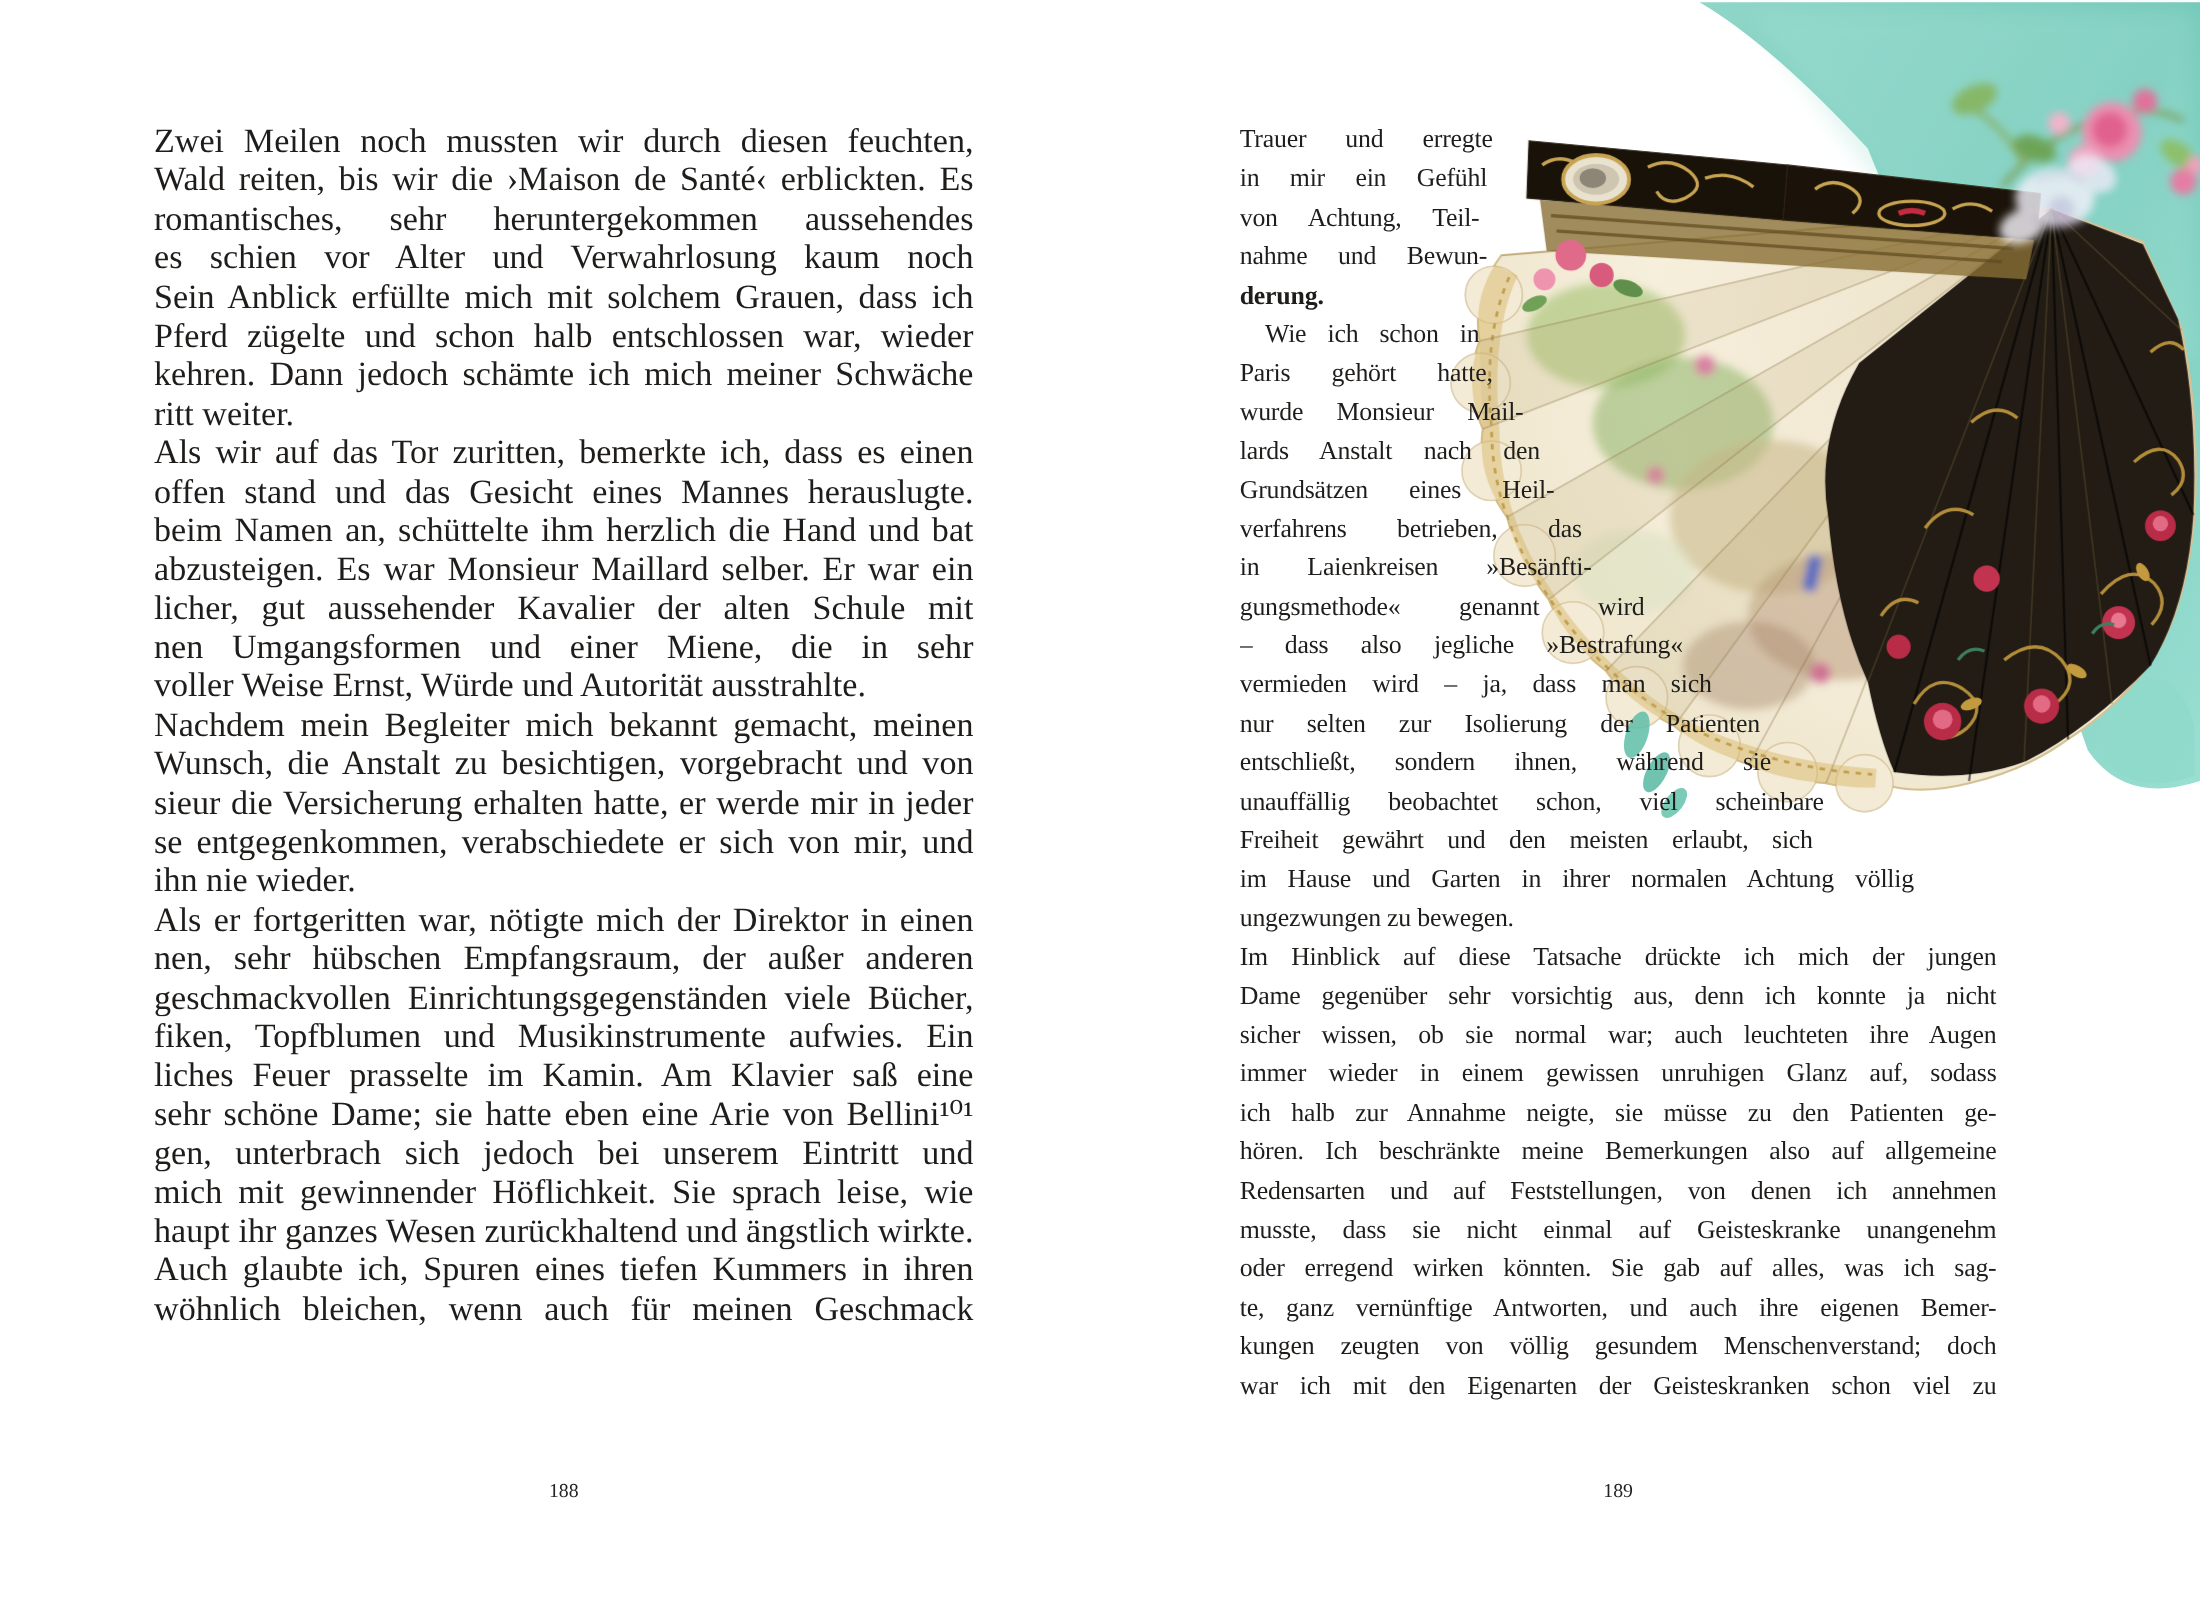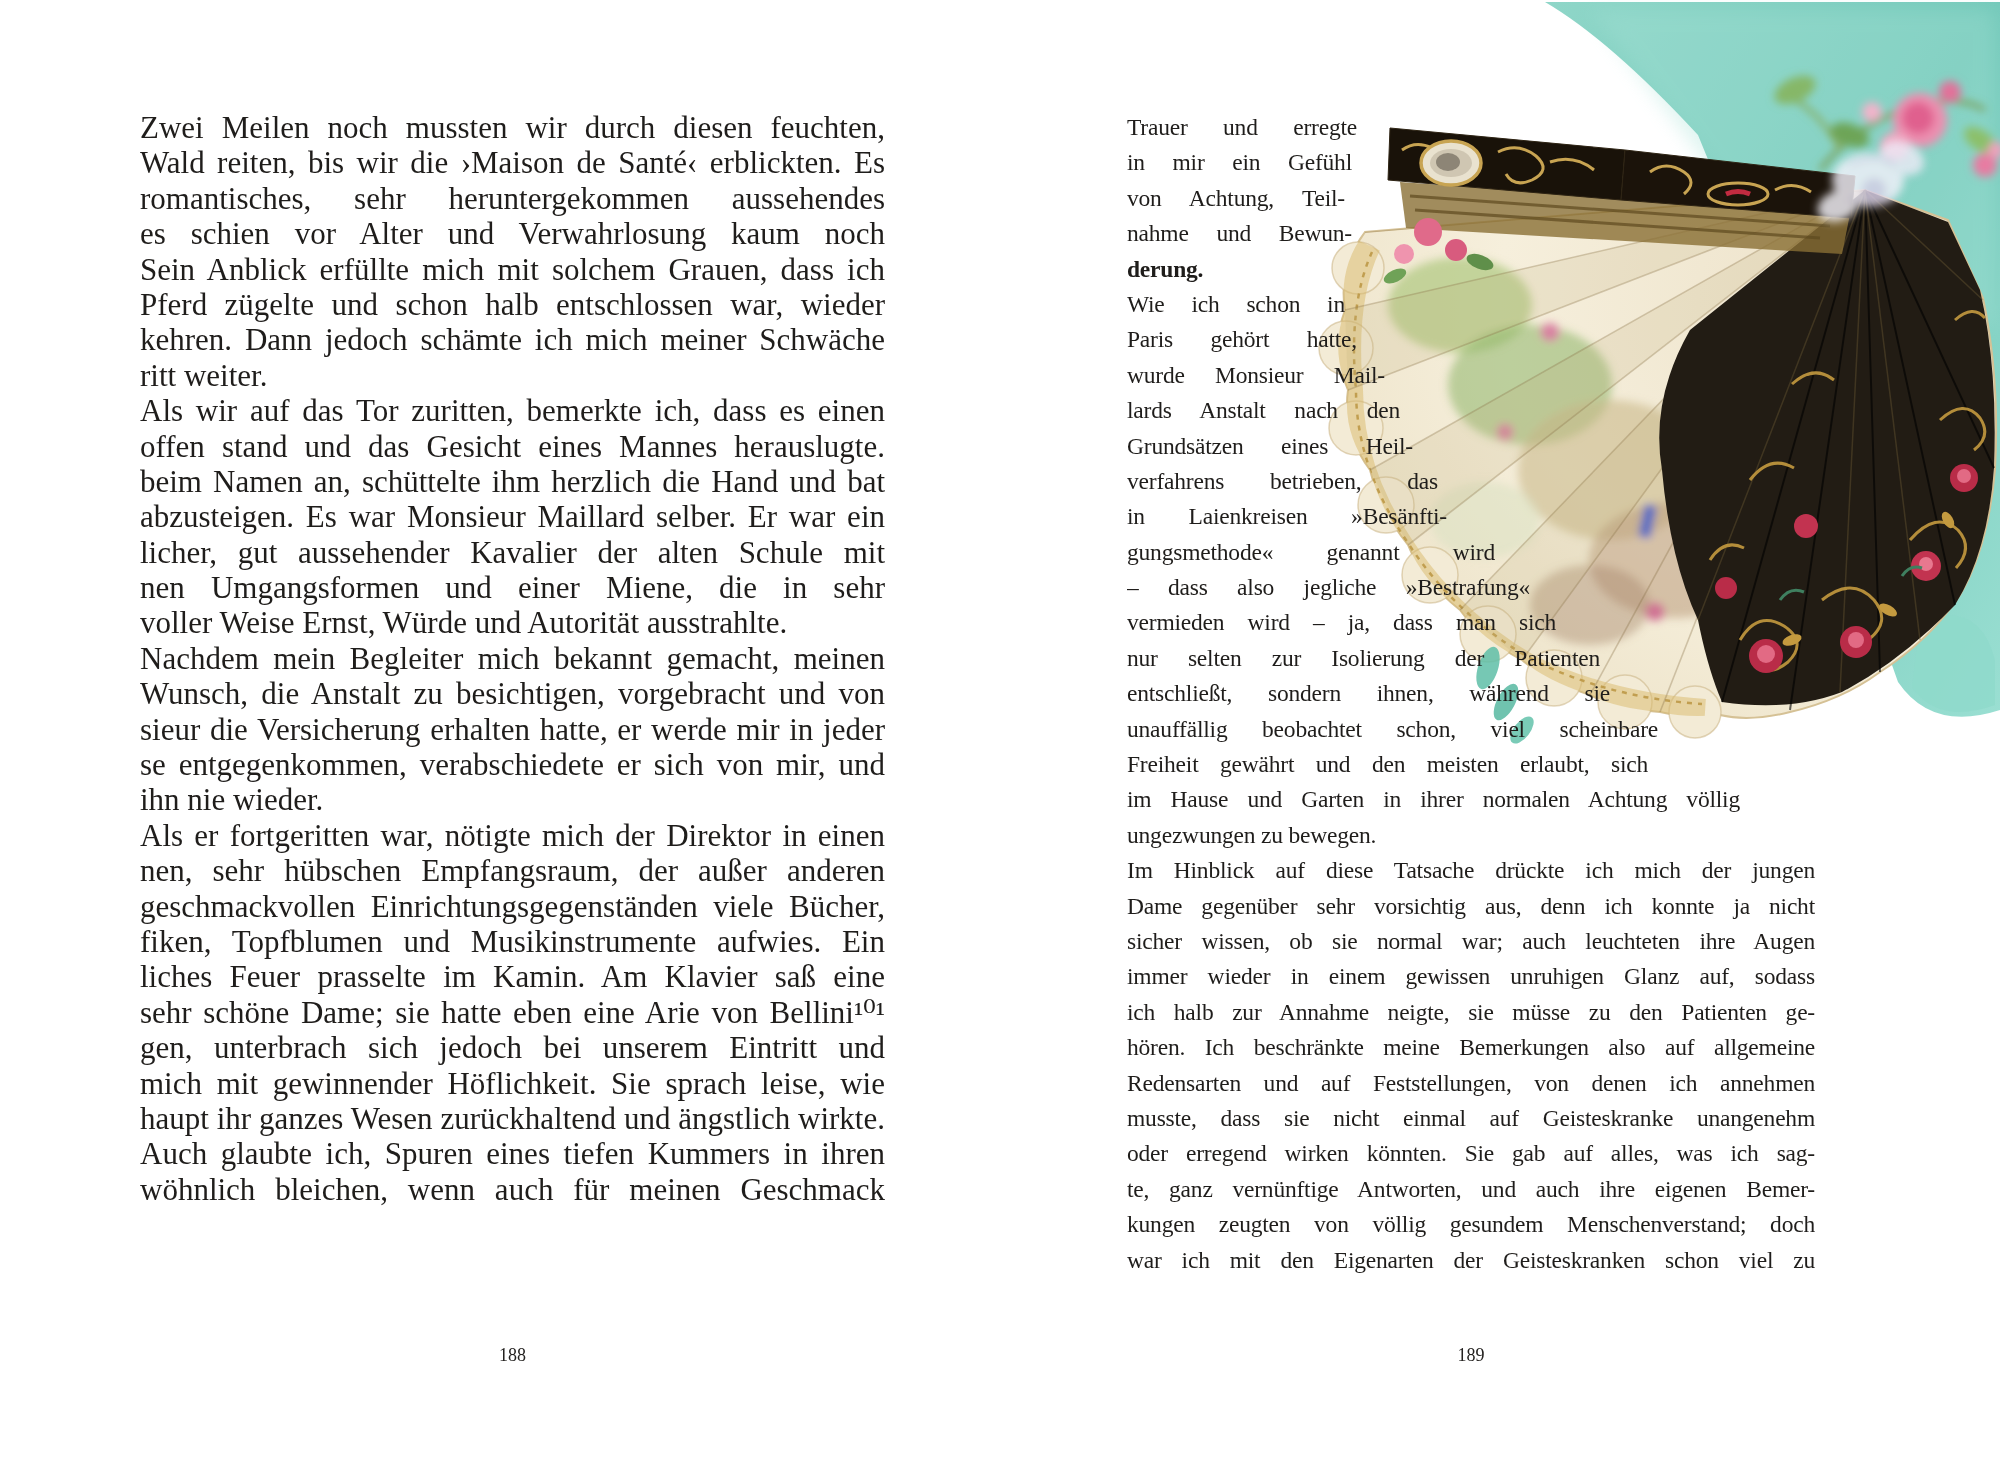"Wie ich schon in" div.tline { margin-left: none -> 23px }
